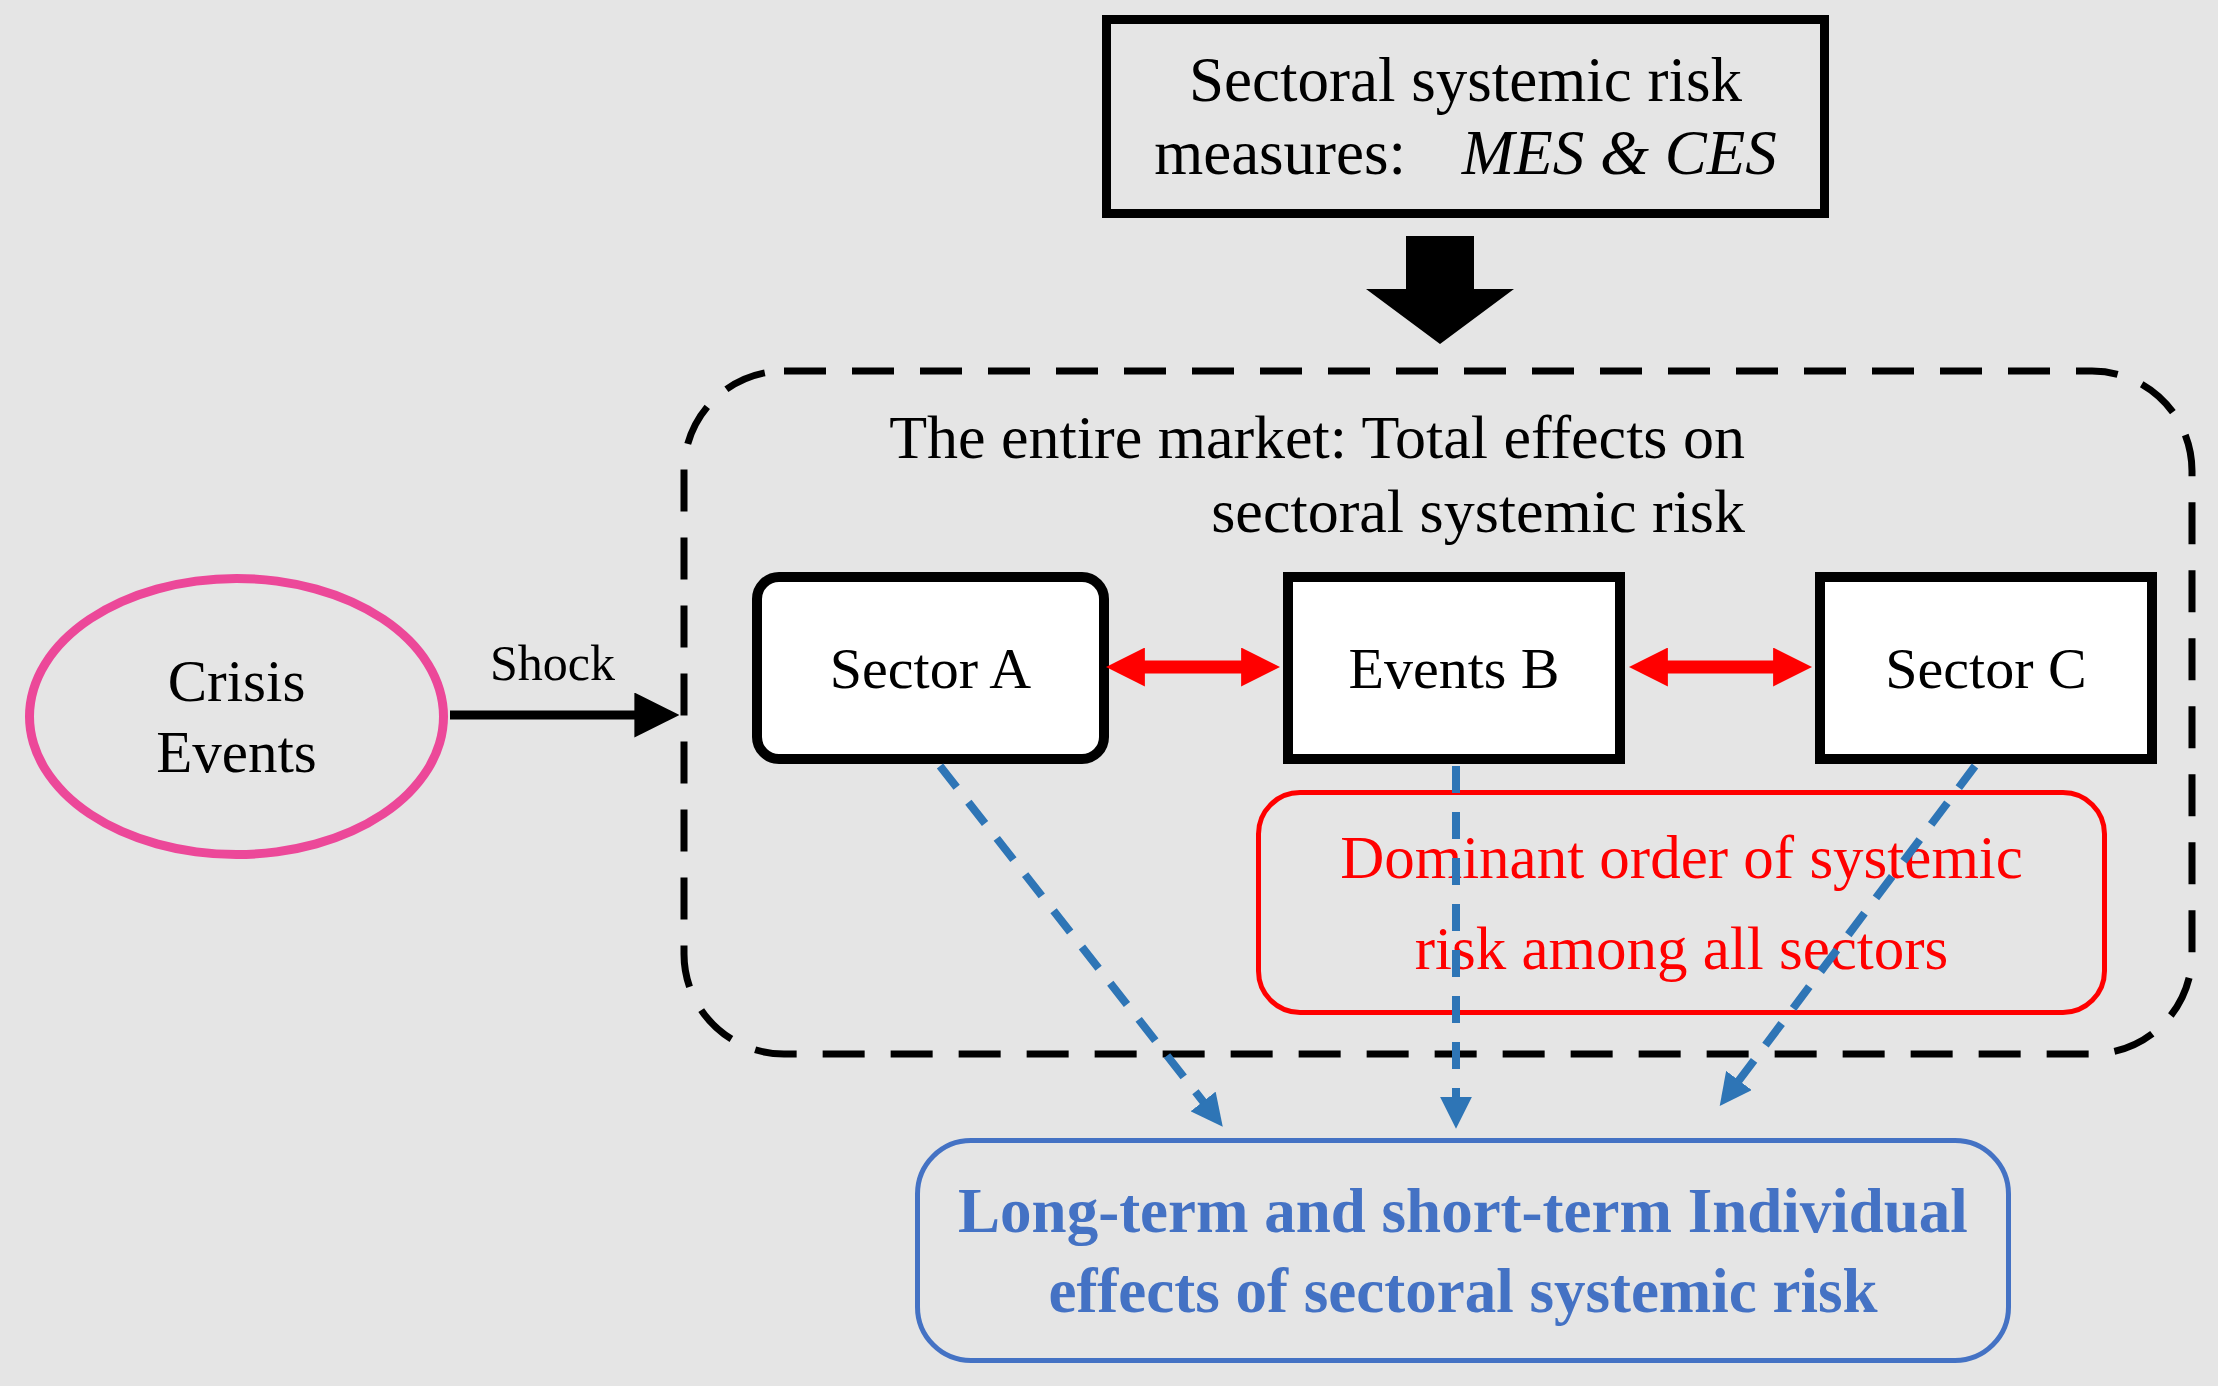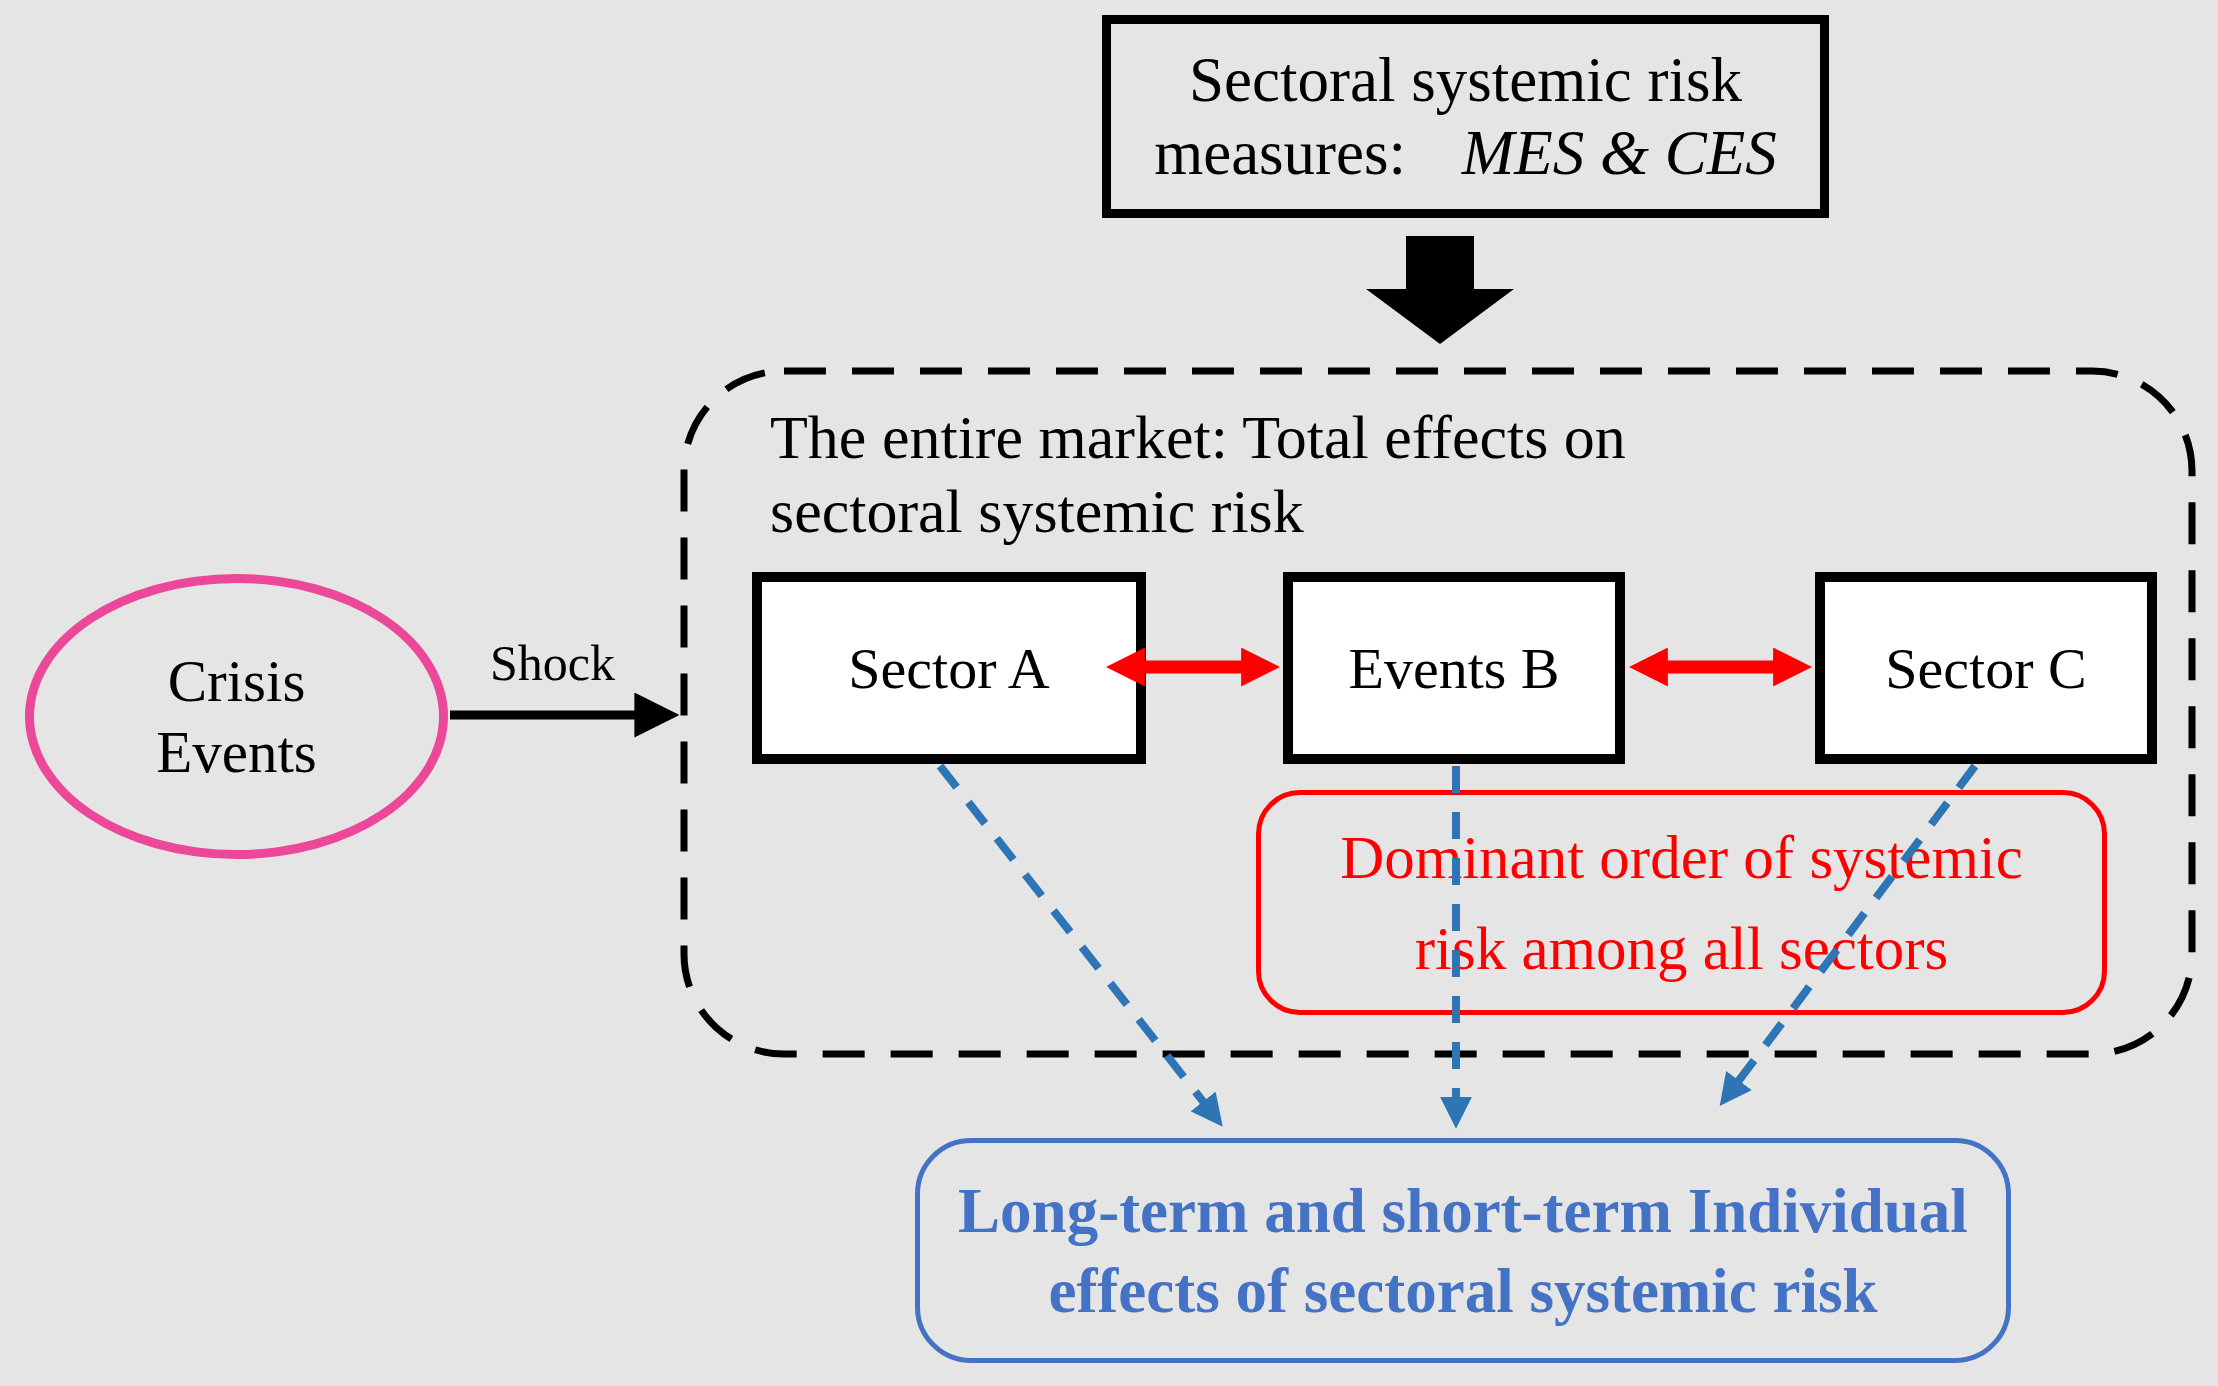"The entire market: Total effects" .market-heading { text-align: left -> right }
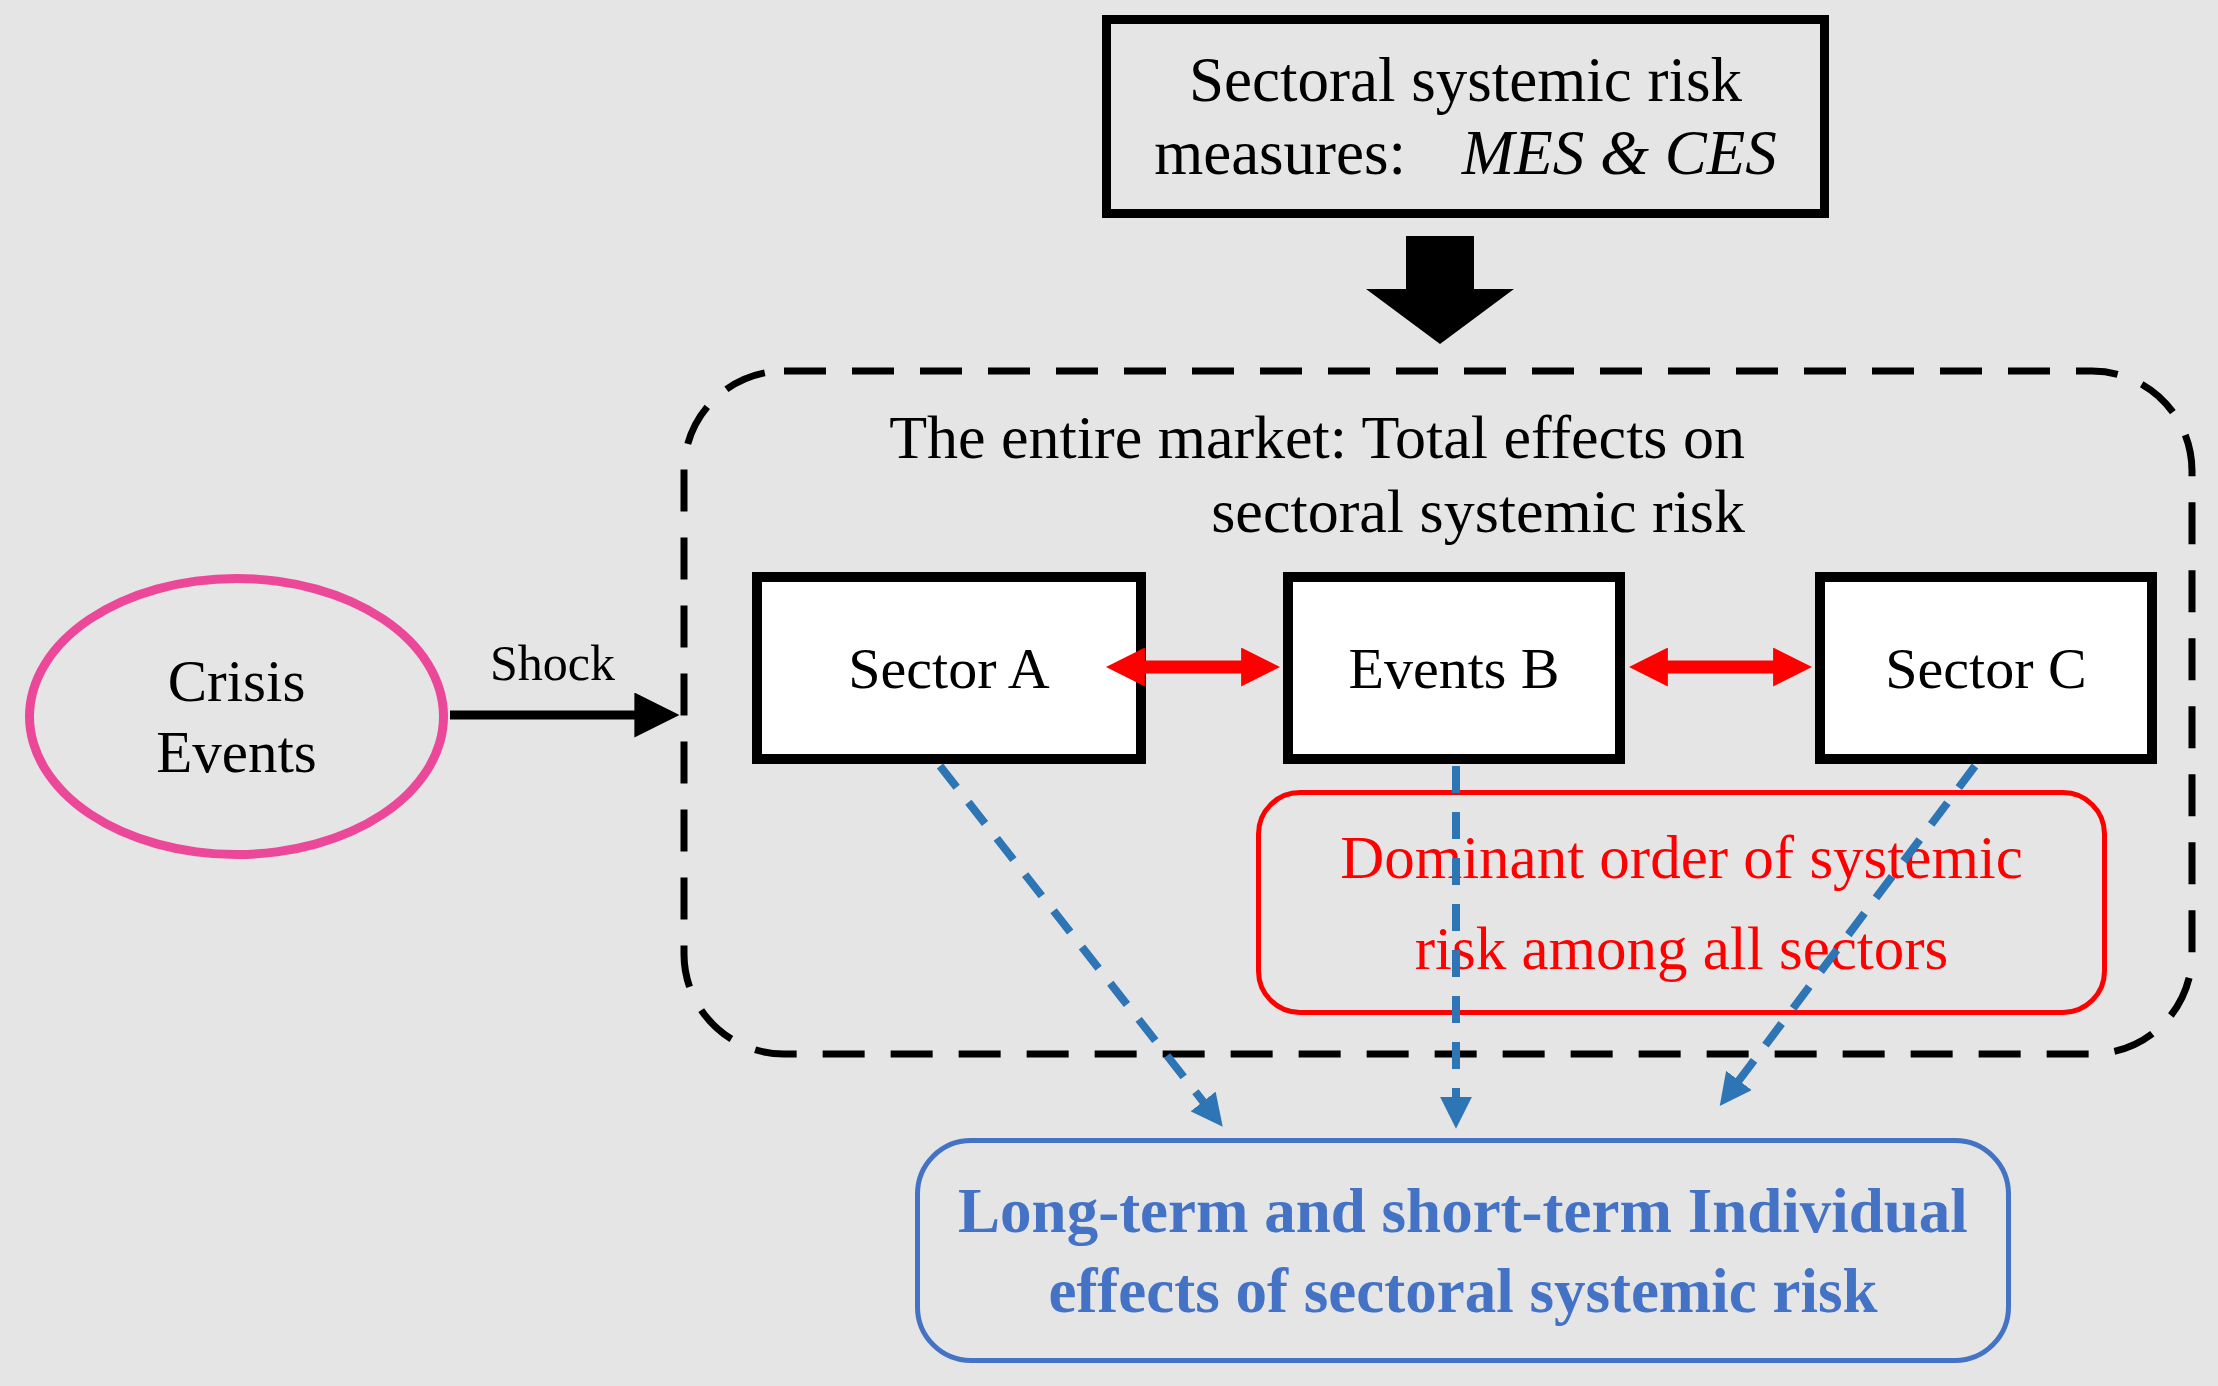"Sector A" .sector-a { border-radius: none -> 27px; width: 394px -> 357px }
